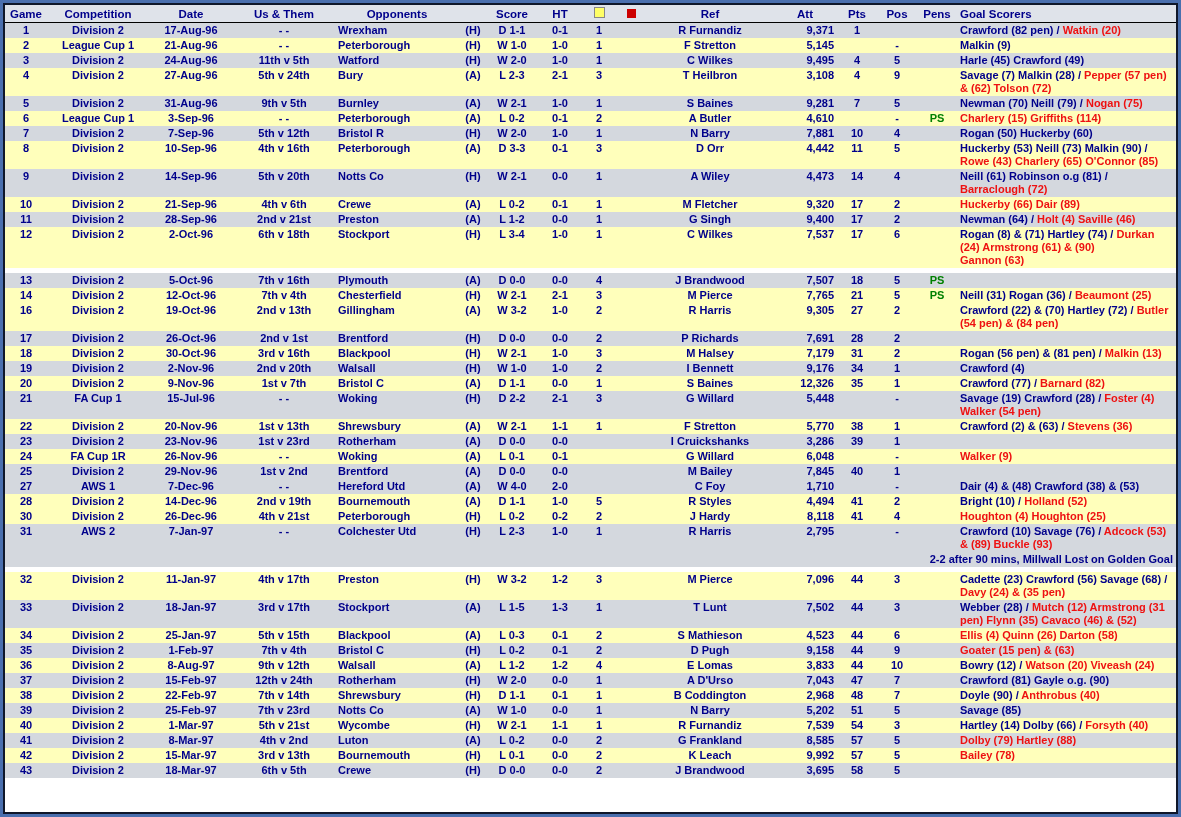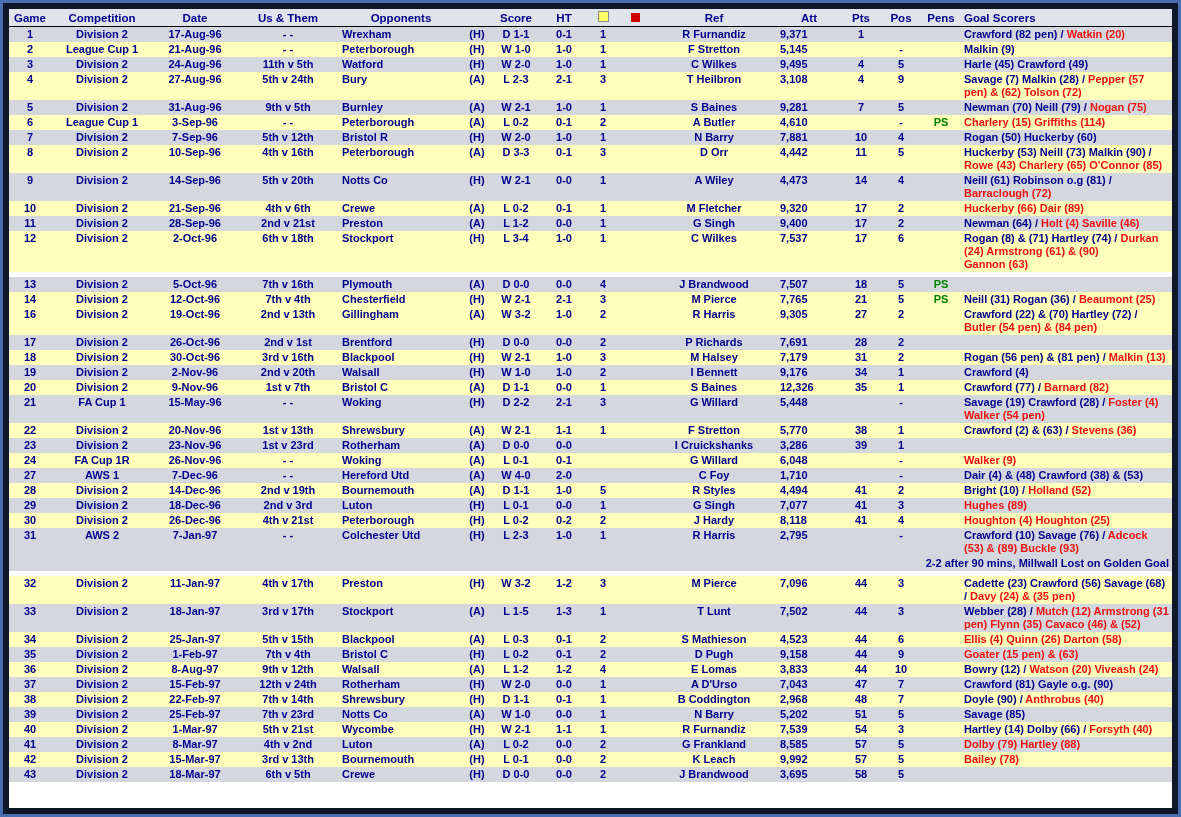"Game" .frame { border: 6px solid #0f172a -> 2px solid #0f172a }
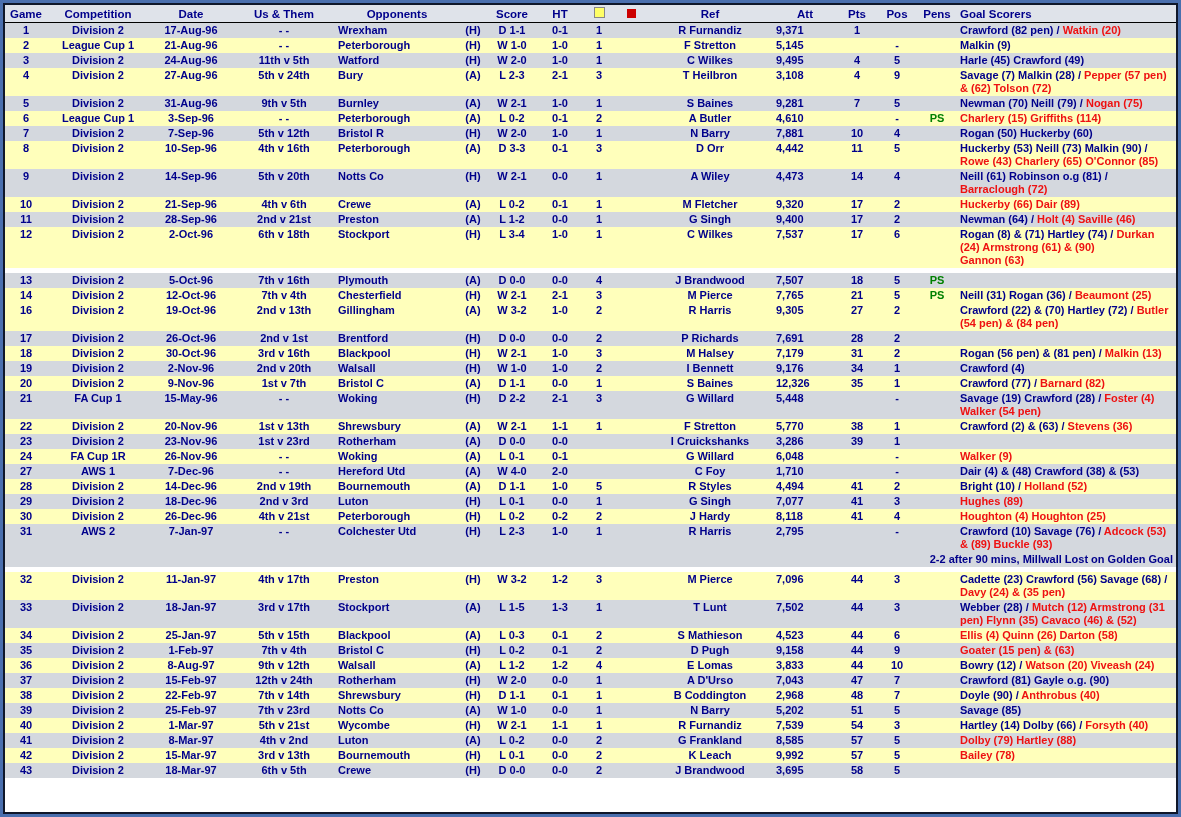"9,371" .r { text-align: left -> right }
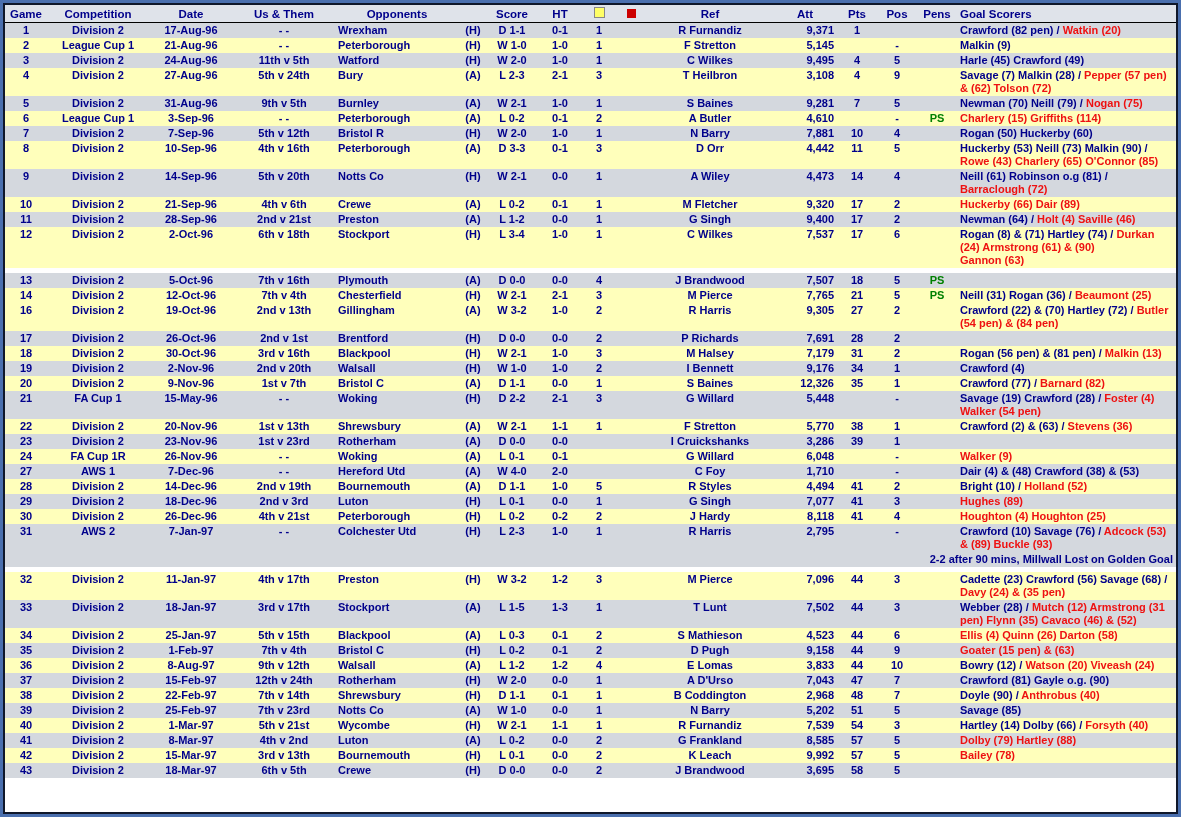"15-May-96" td.w-date { text: 15-May-96 -> 15-Jul-96 }
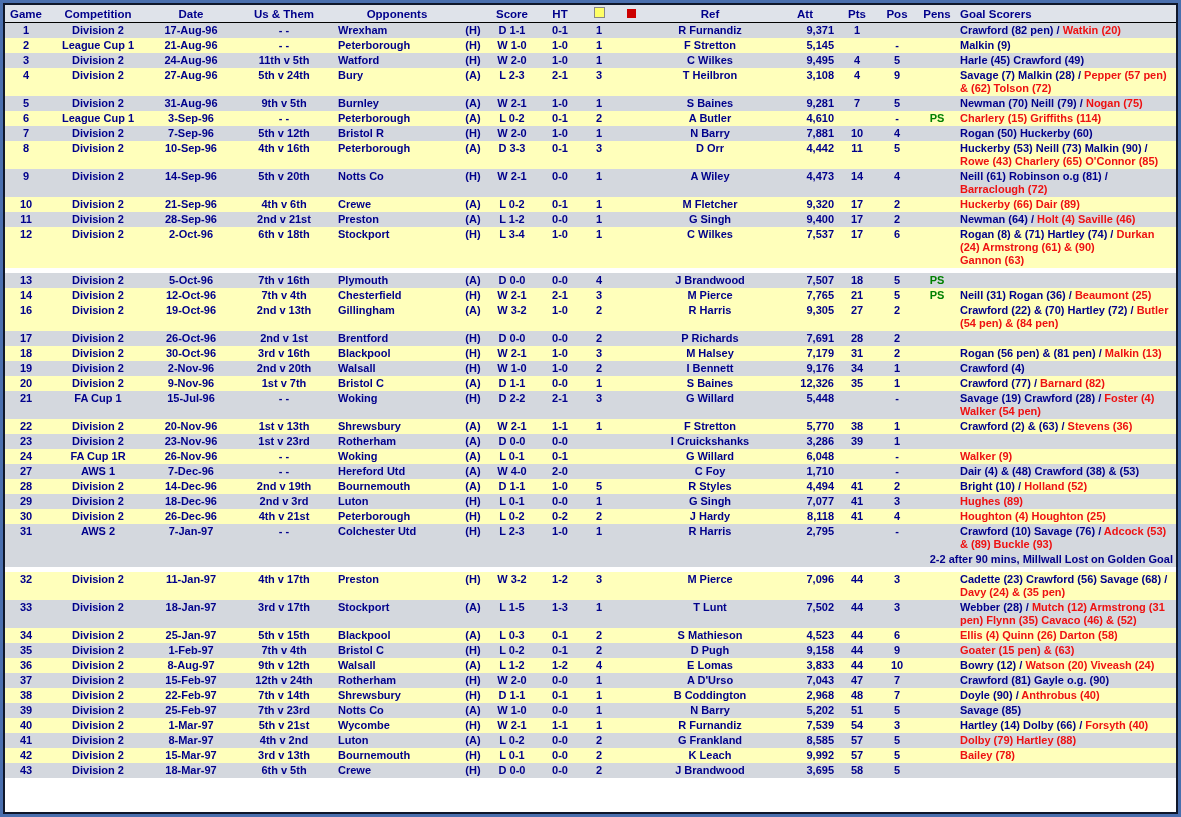"25" tr.band-g { html: none -> <tr> <td>25</td> <td>Division 2</td> <td>29-Nov-96</td> <td>1st v 2nd</td> <td>Brentford</td> <td>(A)</td> <td>D 0-0</td> <td>0-0</td> <td></td> <td></td> <td>M Bailey</td> <td>7,845</td> <td>40</td> <td>1</td> <td></td> <td></td> </tr> }
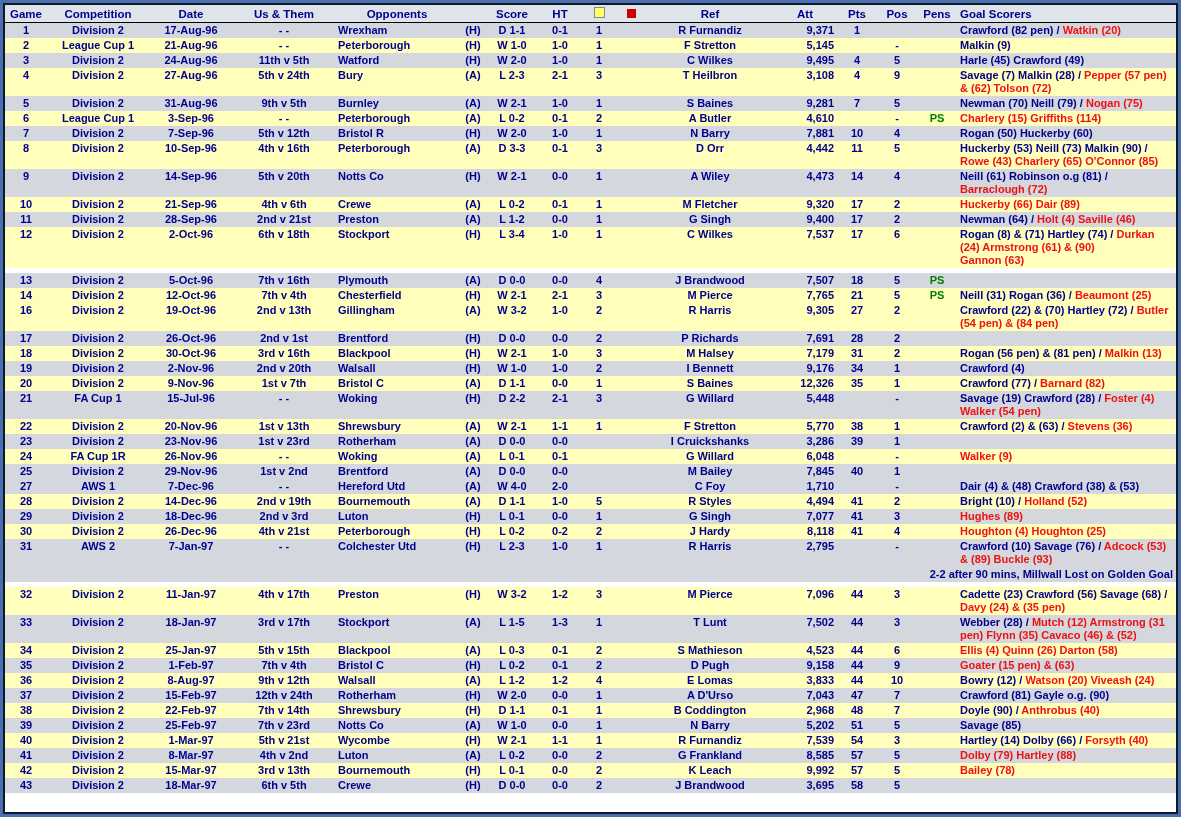"29" tr.band-g { html: <tr> <td>29</td> <td>Division 2</td> <td>18-Dec-96</td> <td>2nd v 3rd</td> <td>Luton</td> <td>(H)</td> <td>L 0-1</td> <td>0-0</td> <td>1</td> <td></td> <td>G Singh</td> <td>7,077</td> <td>41</td> <td>3</td> <td></td> <td><span>Hughes (89)</span></td> </tr> -> none }
